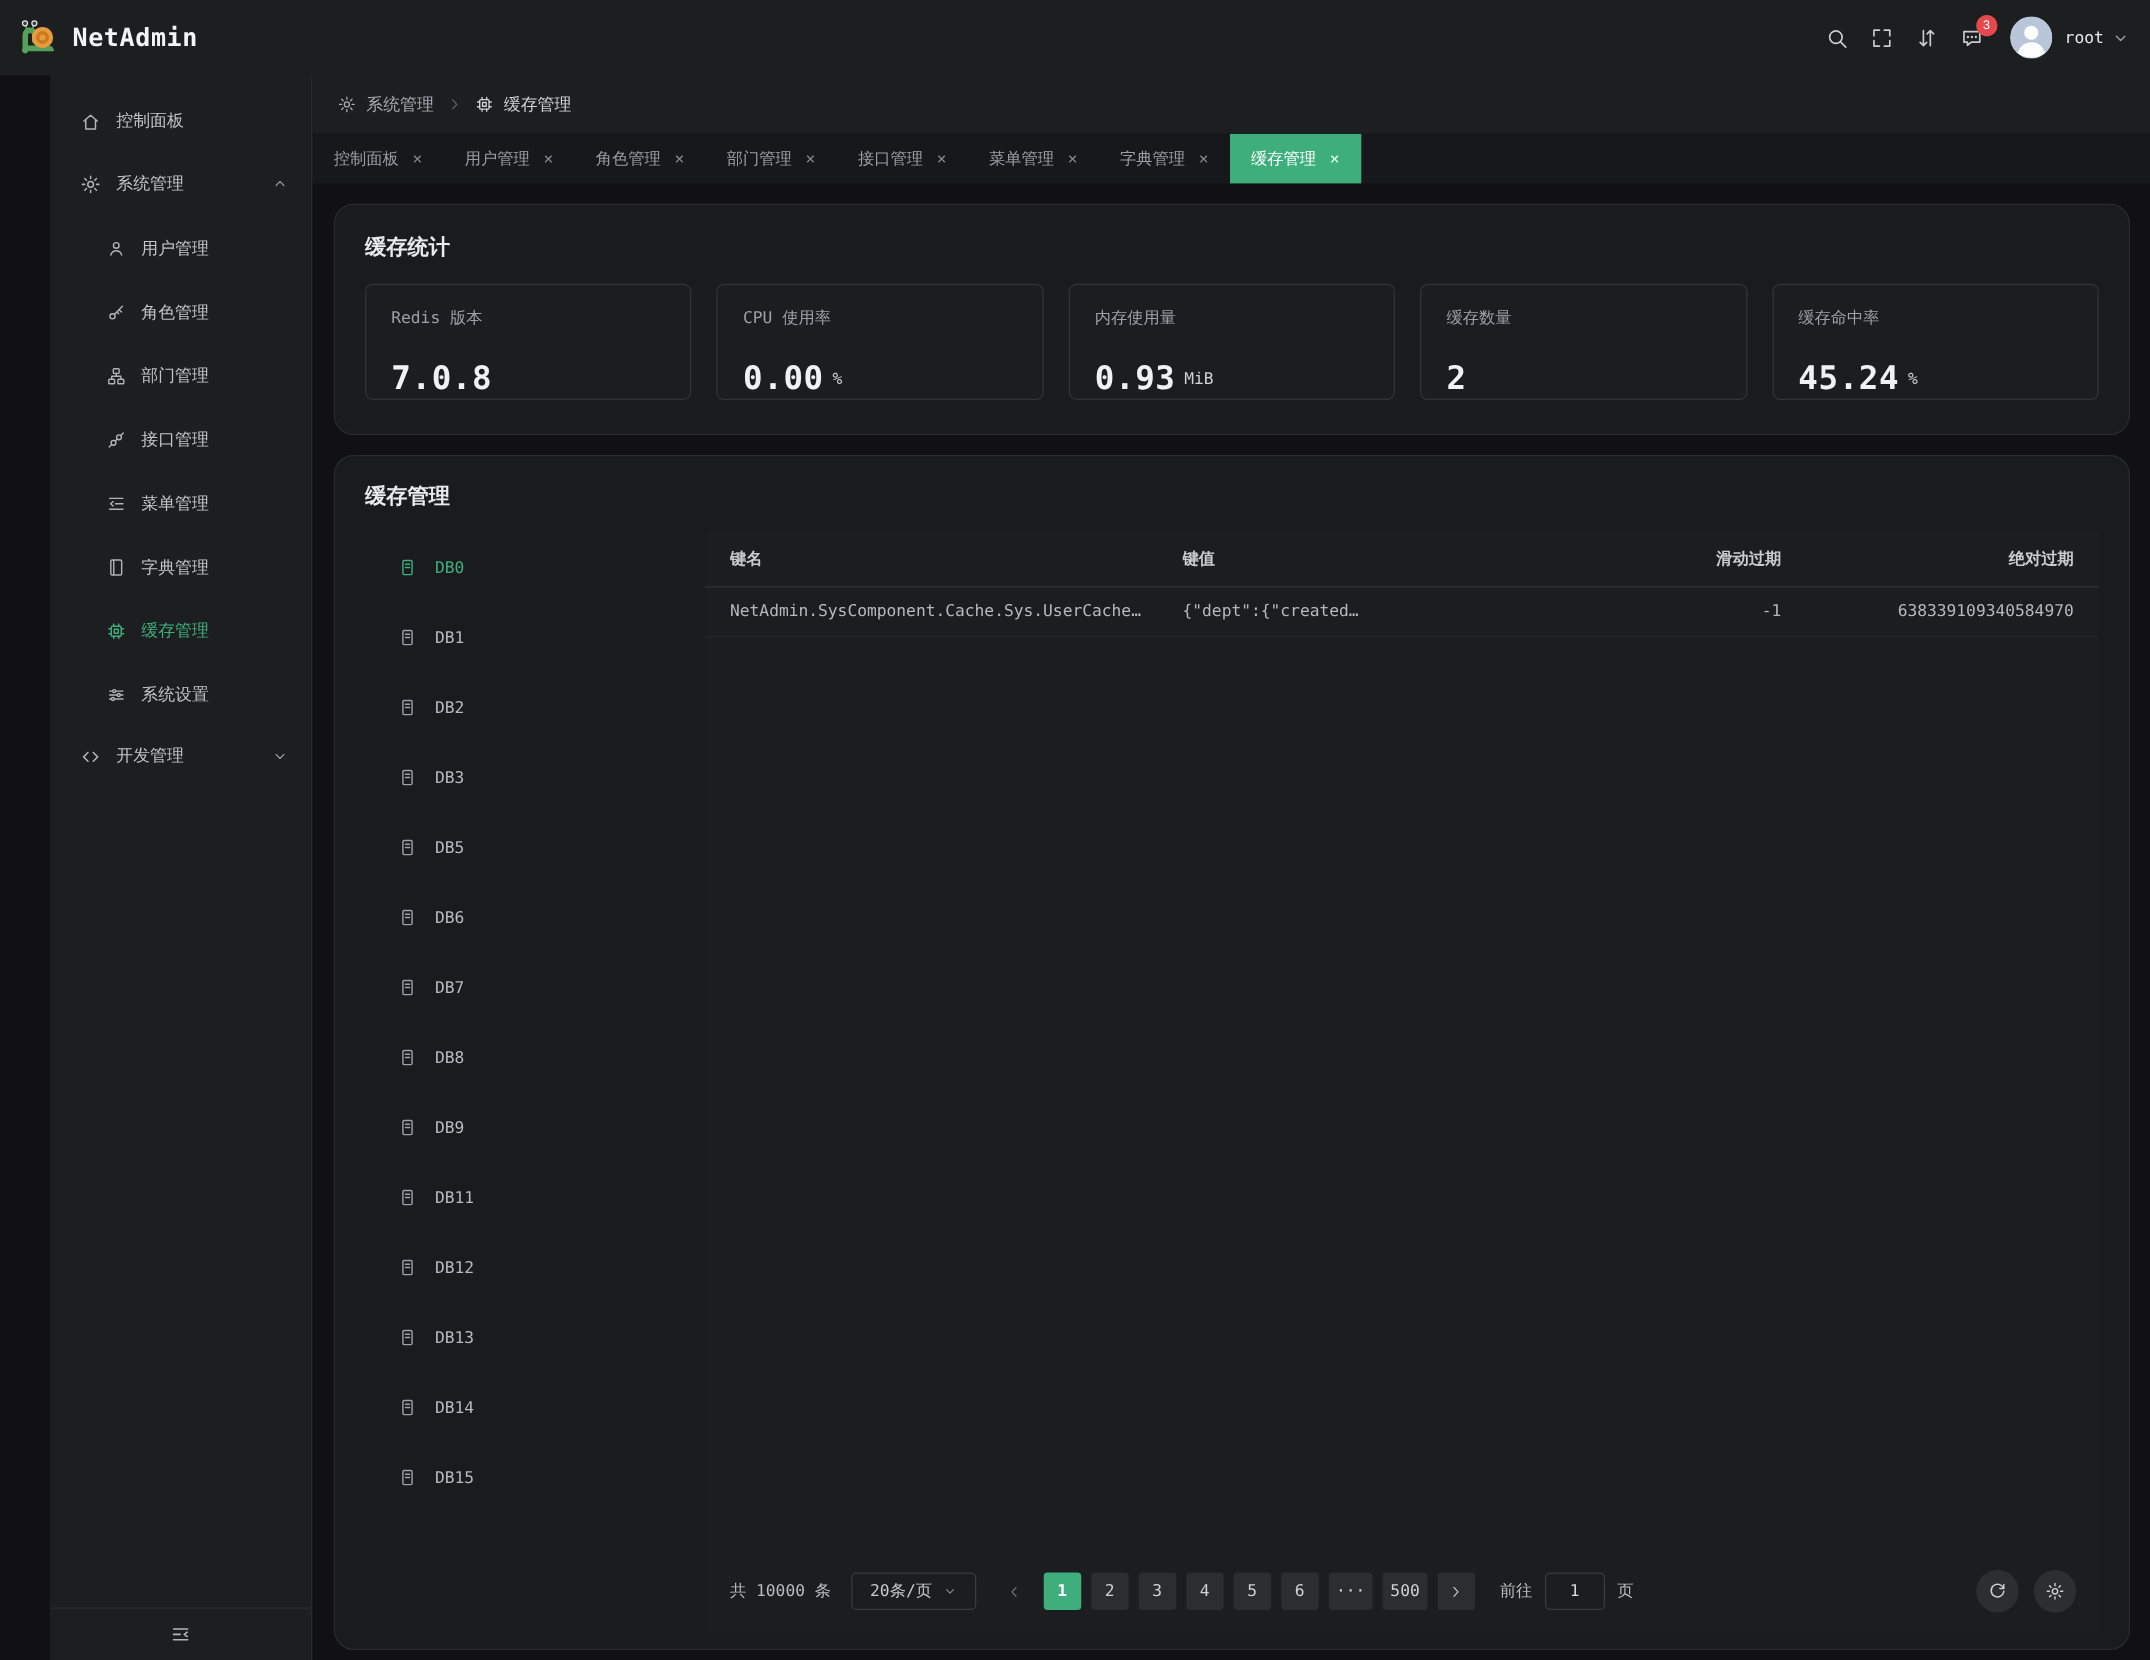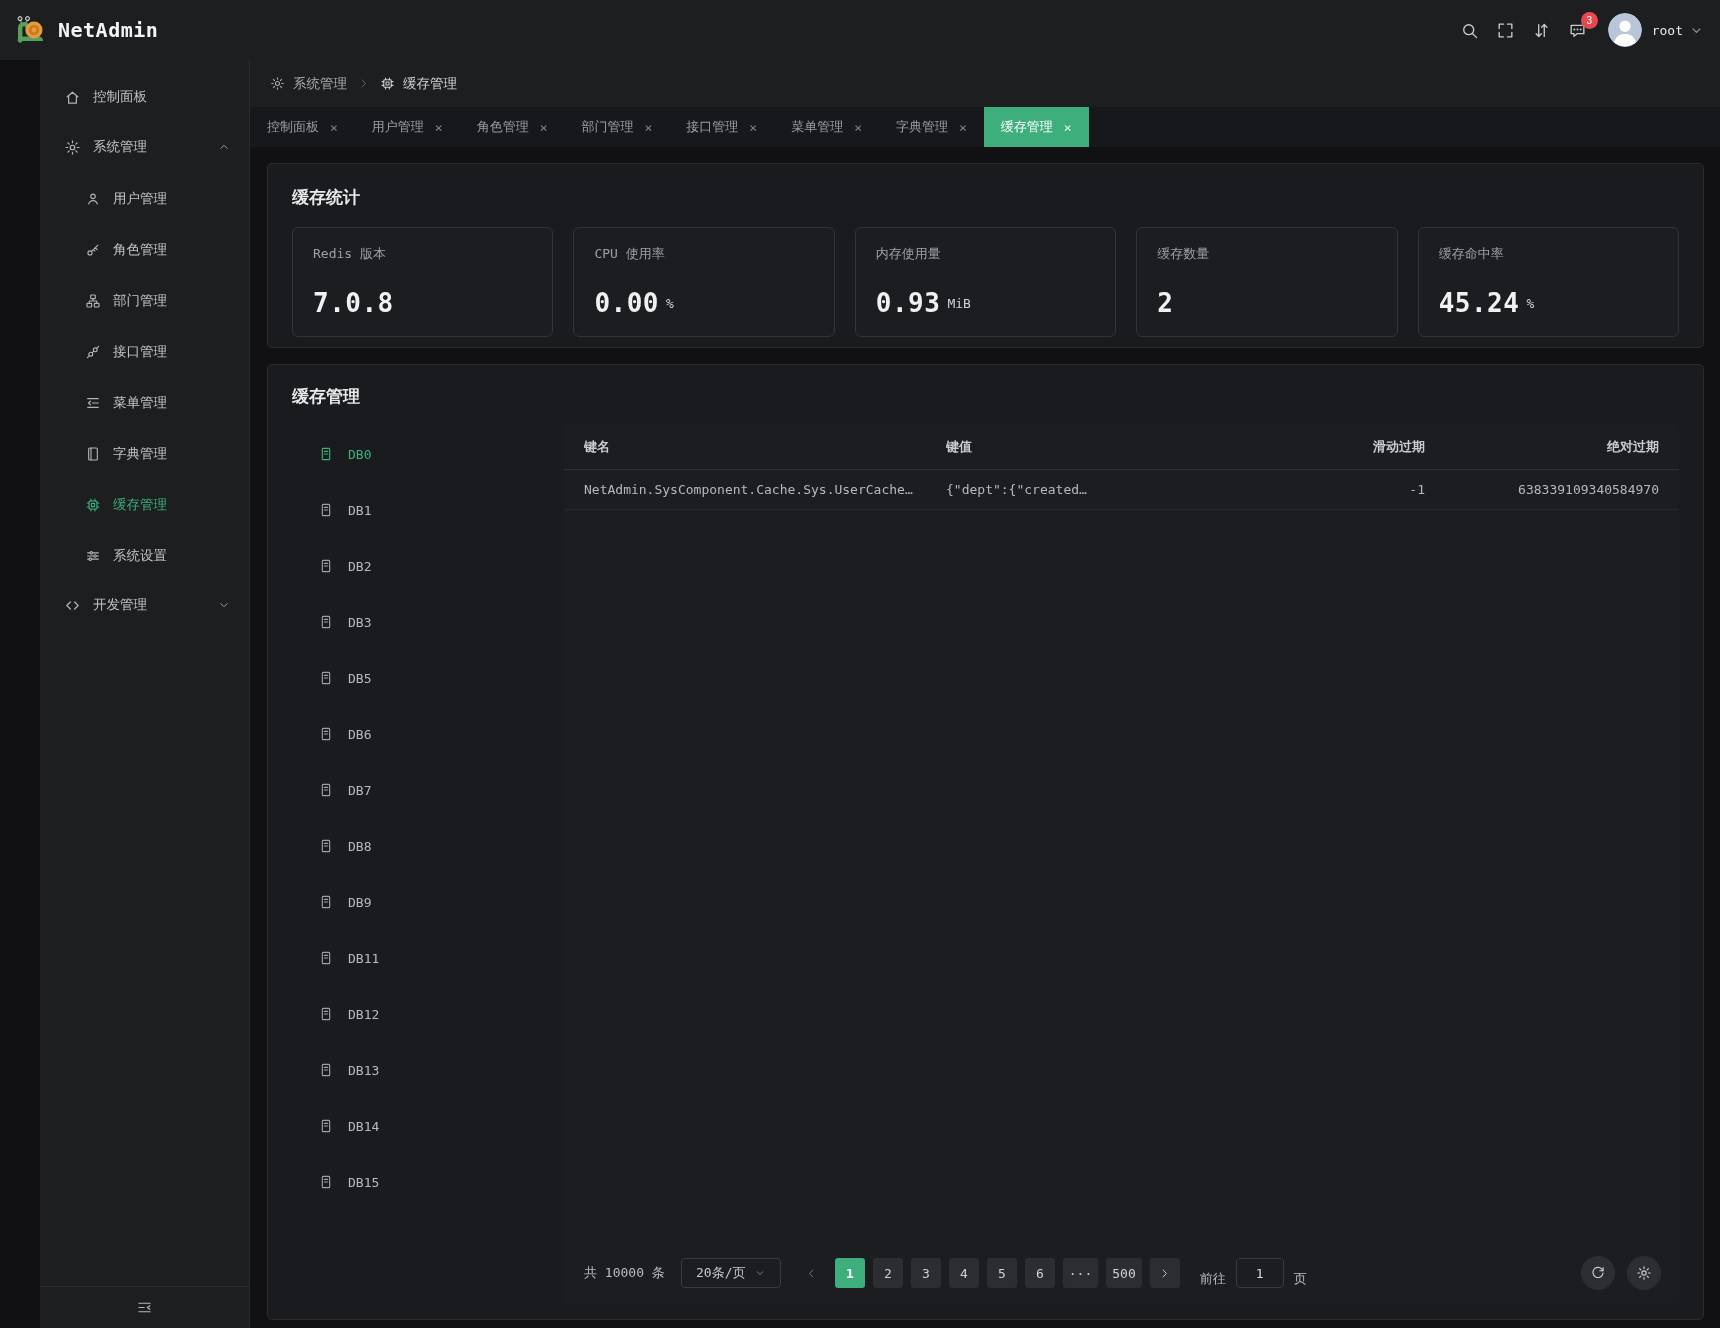"缓存统计" .card { border-radius: 5px -> 16px }
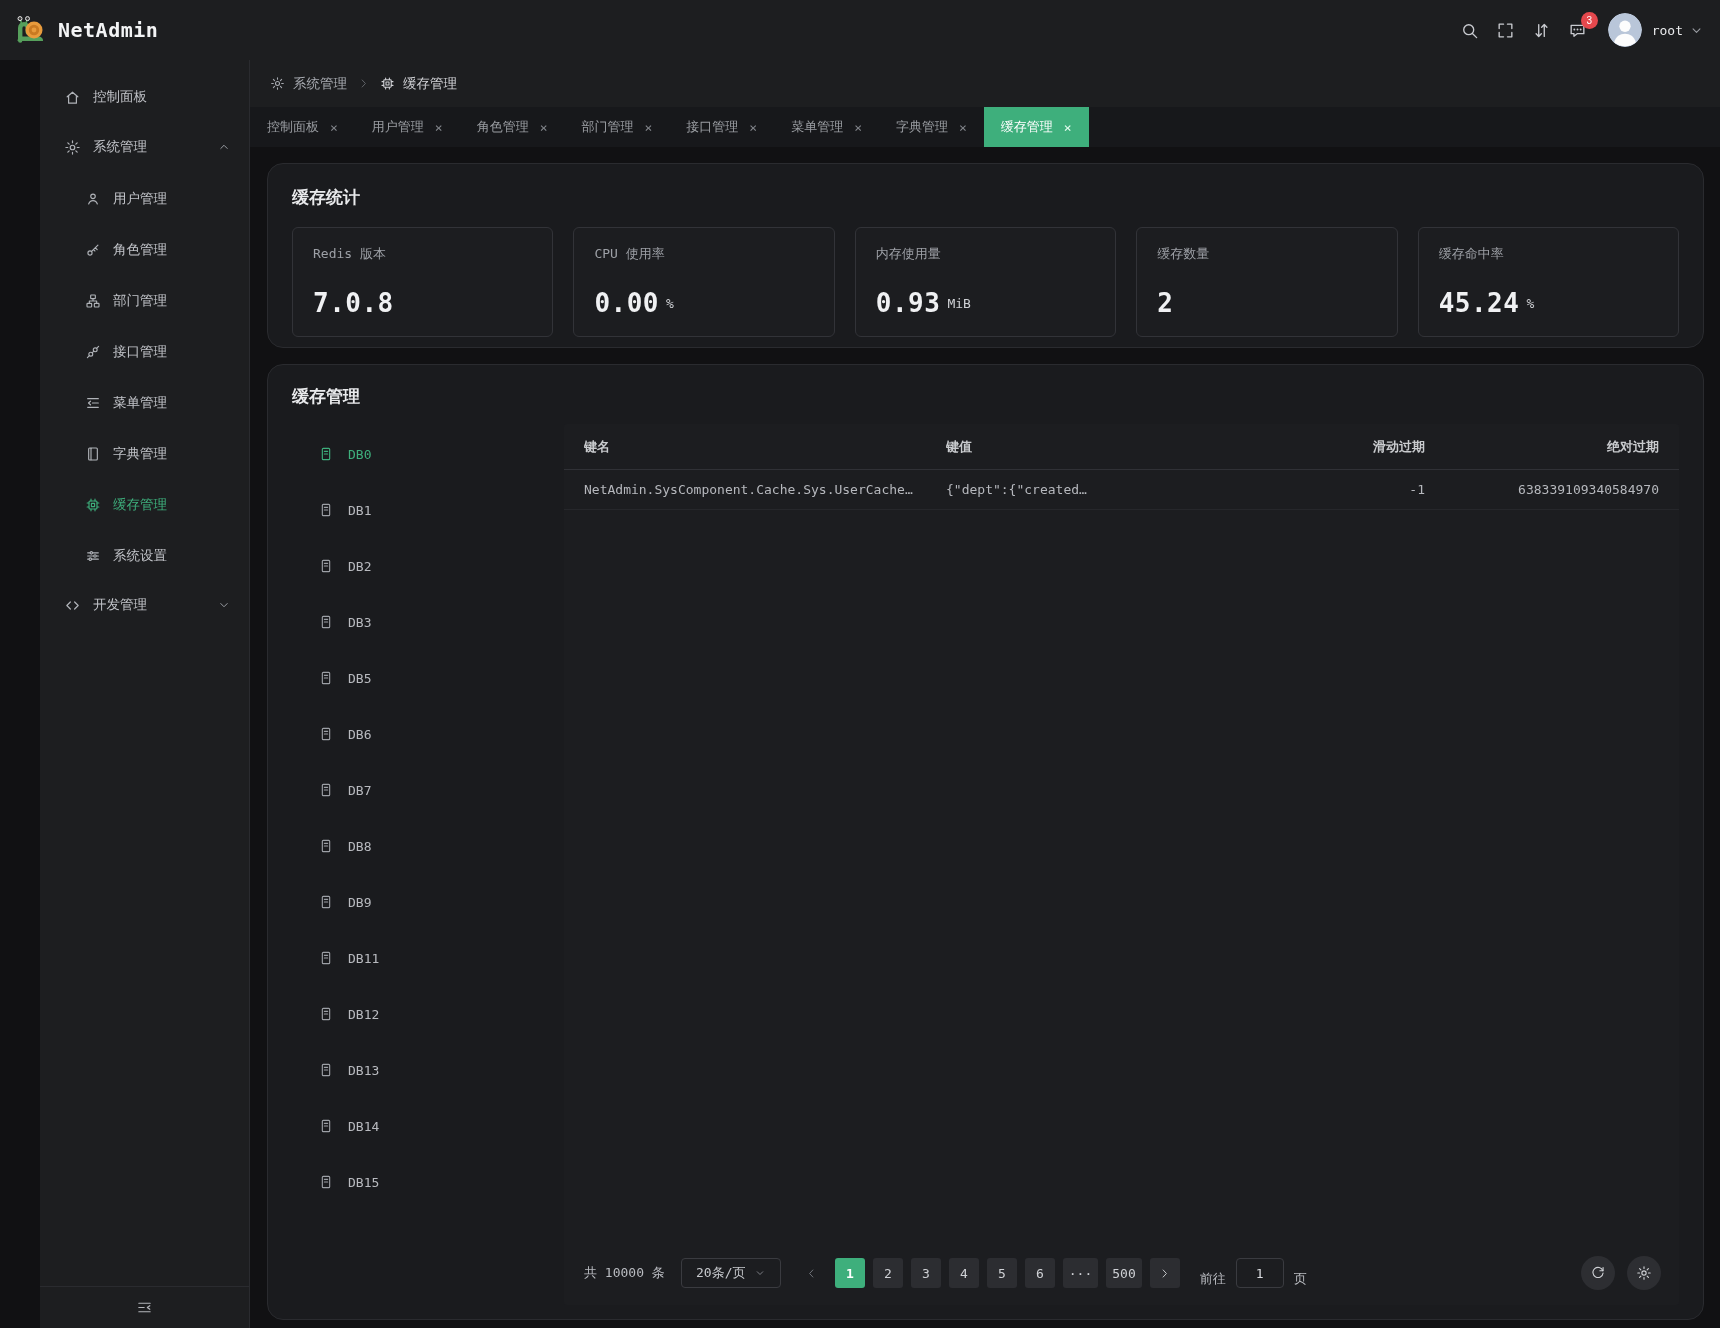"Redis 版本" .stat { height: 110px -> 93px }
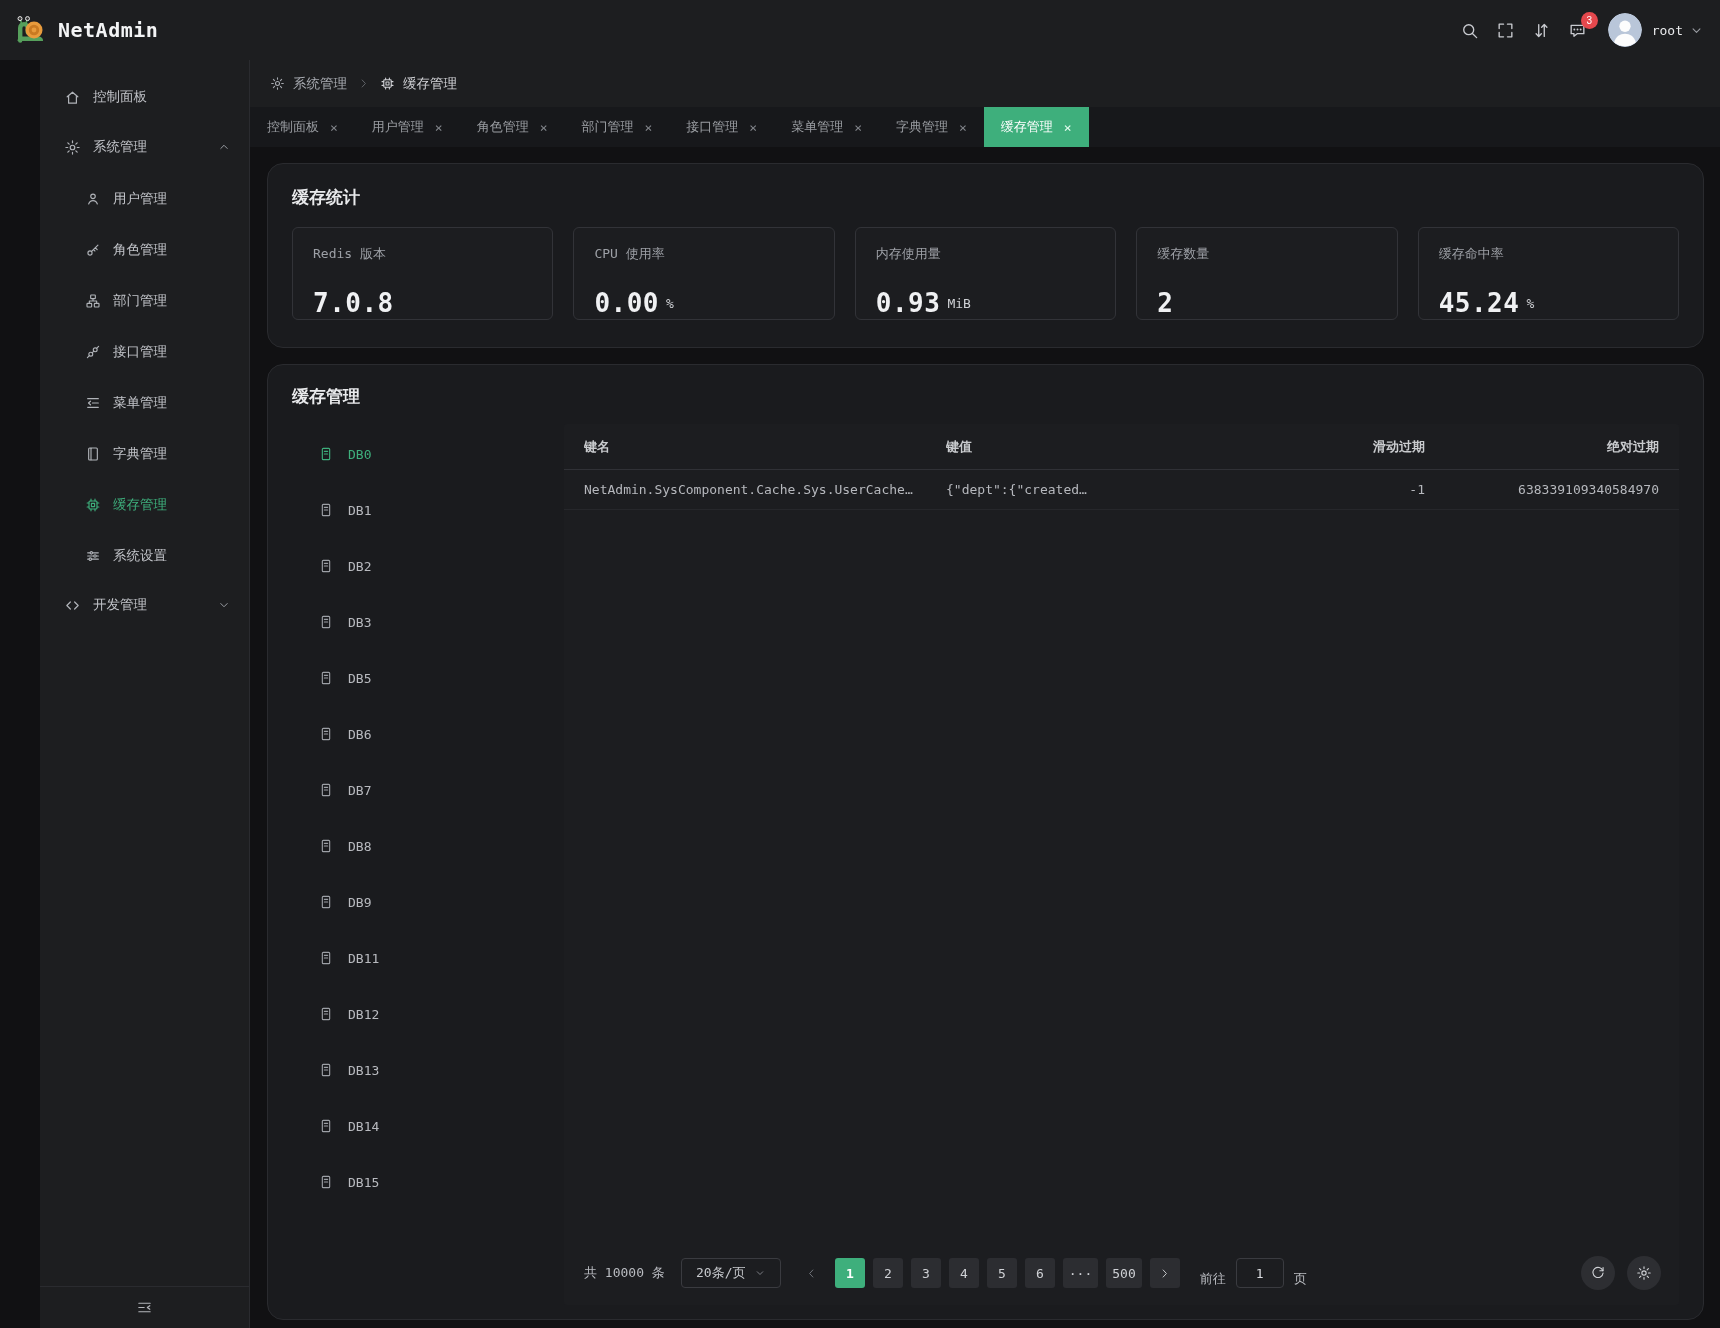"前往" .goto { align-items: flex-end -> center }
